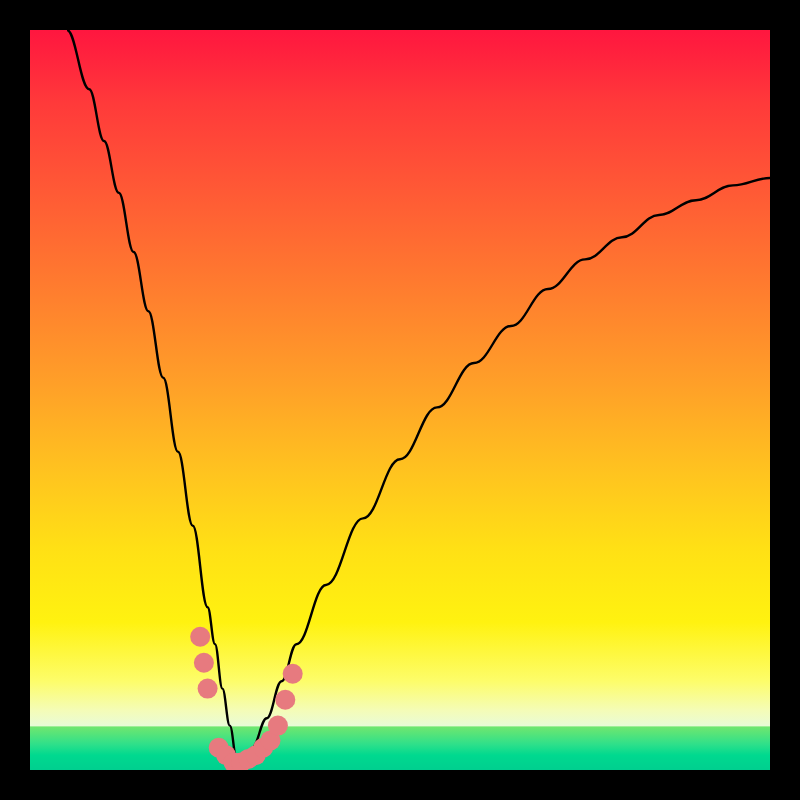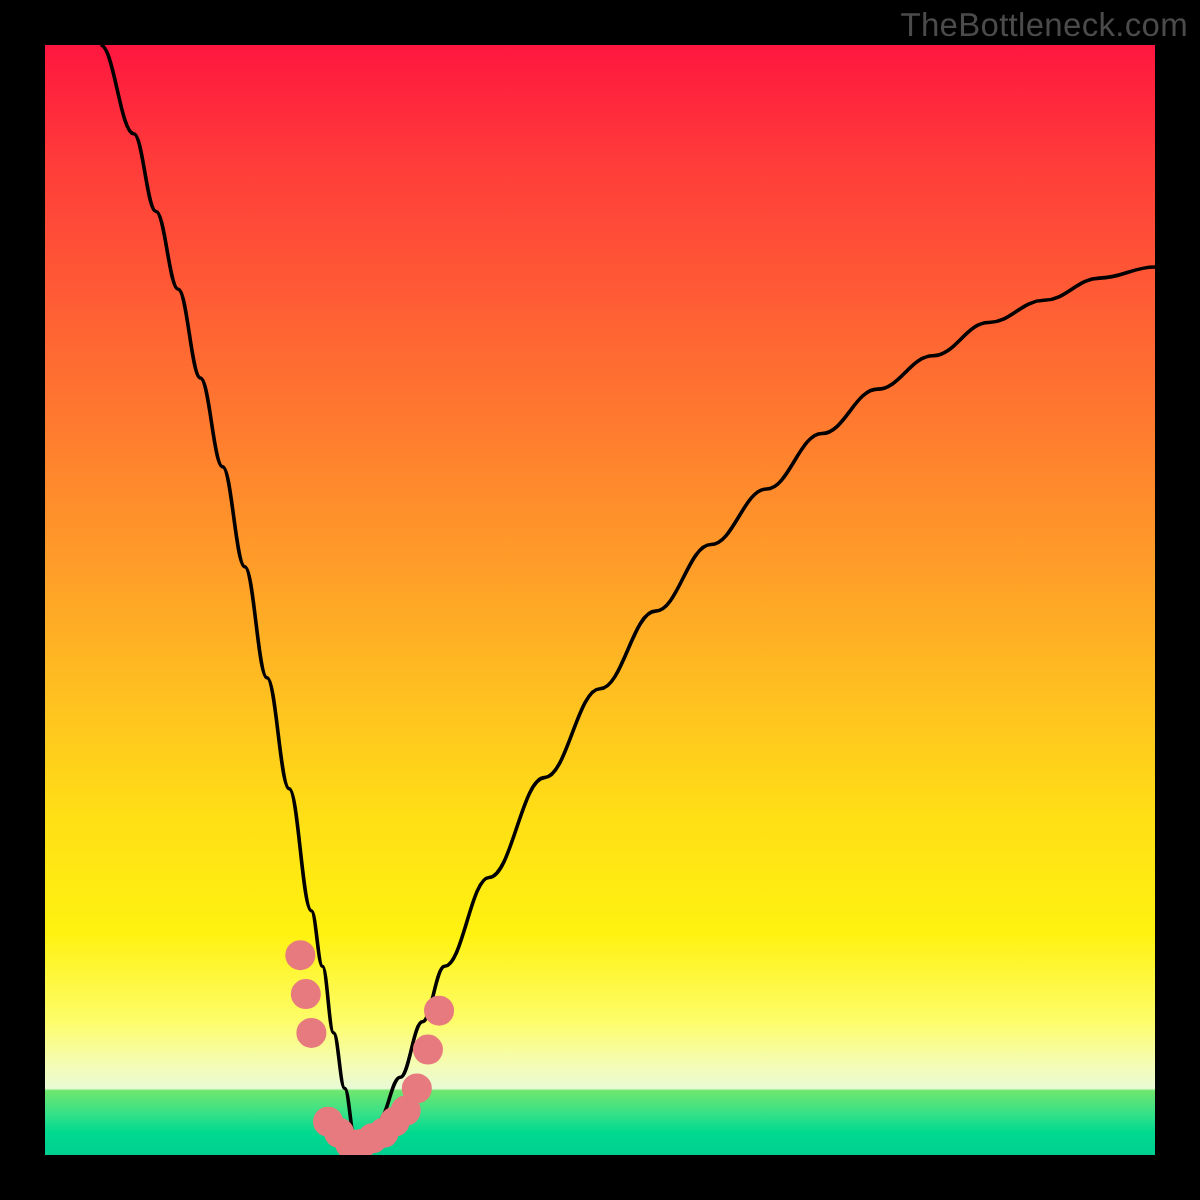"TheBottleneck.com" div.watermark { html: <div>TheBottleneck.com</div> -> none }
